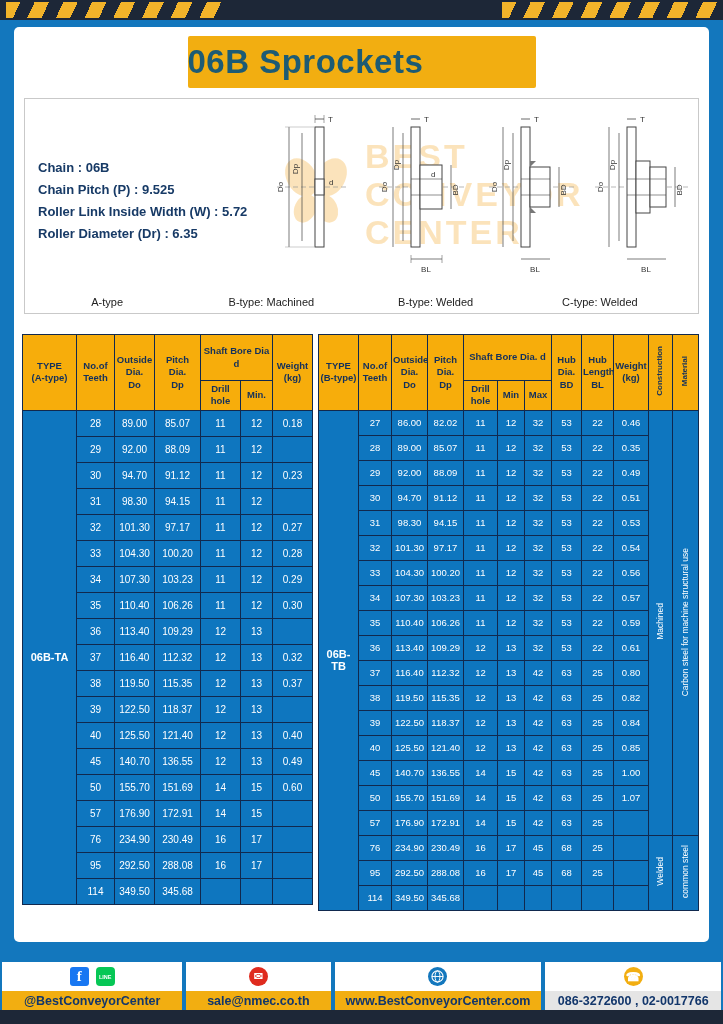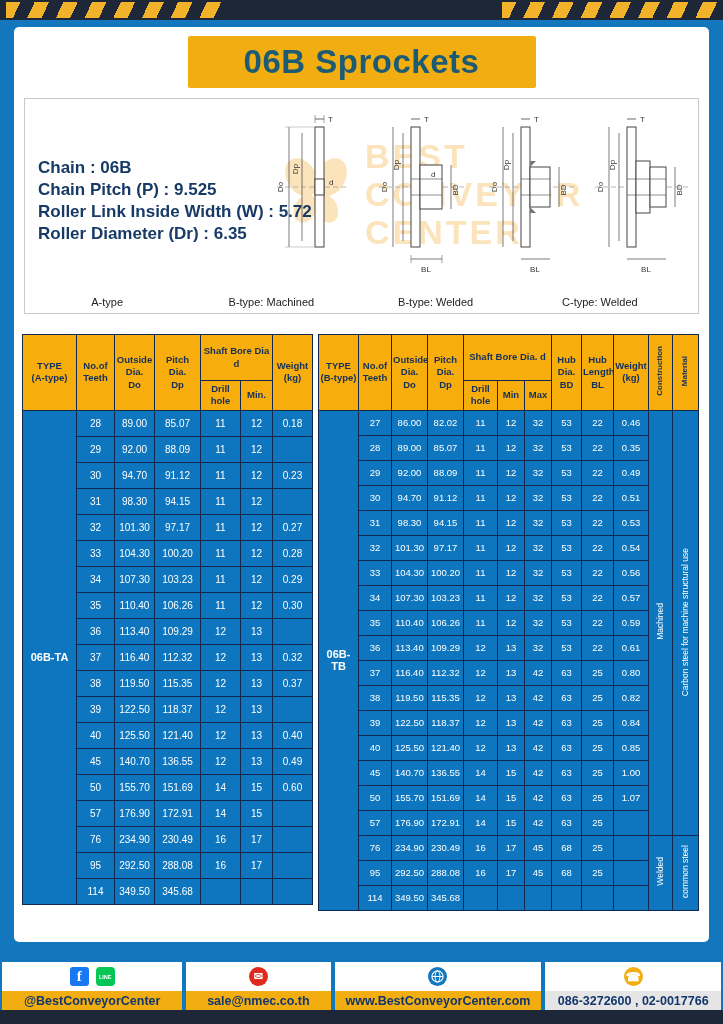"06B Sprockets" .title-banner { justify-content: center -> flex-start }
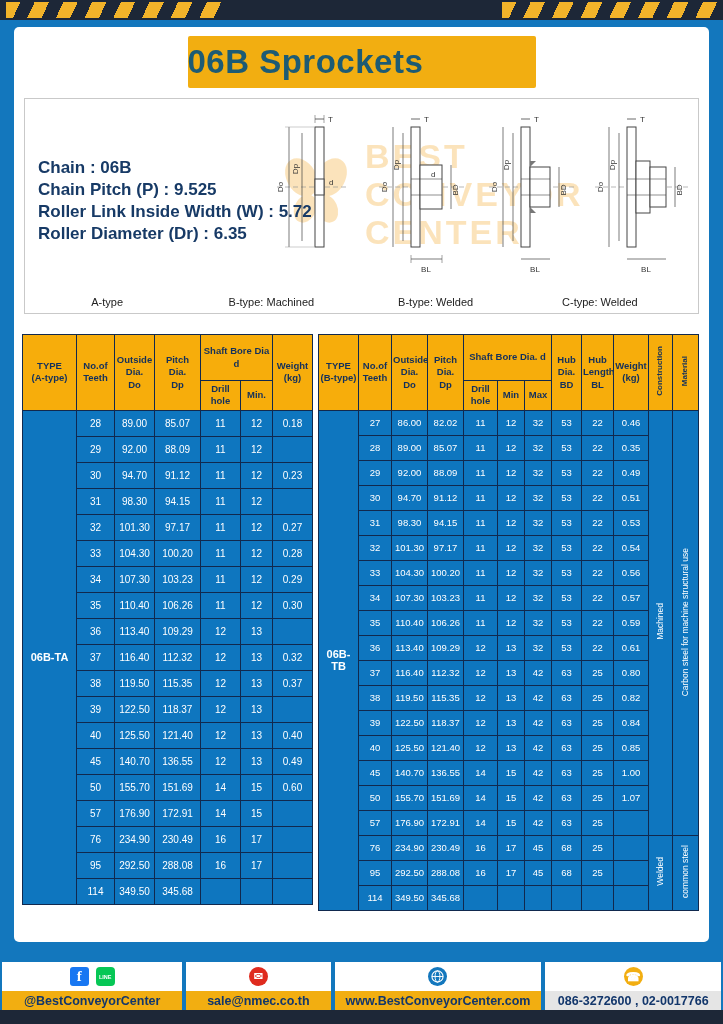"Chain : 06B" .specs { font-size: 17px -> 13px }
